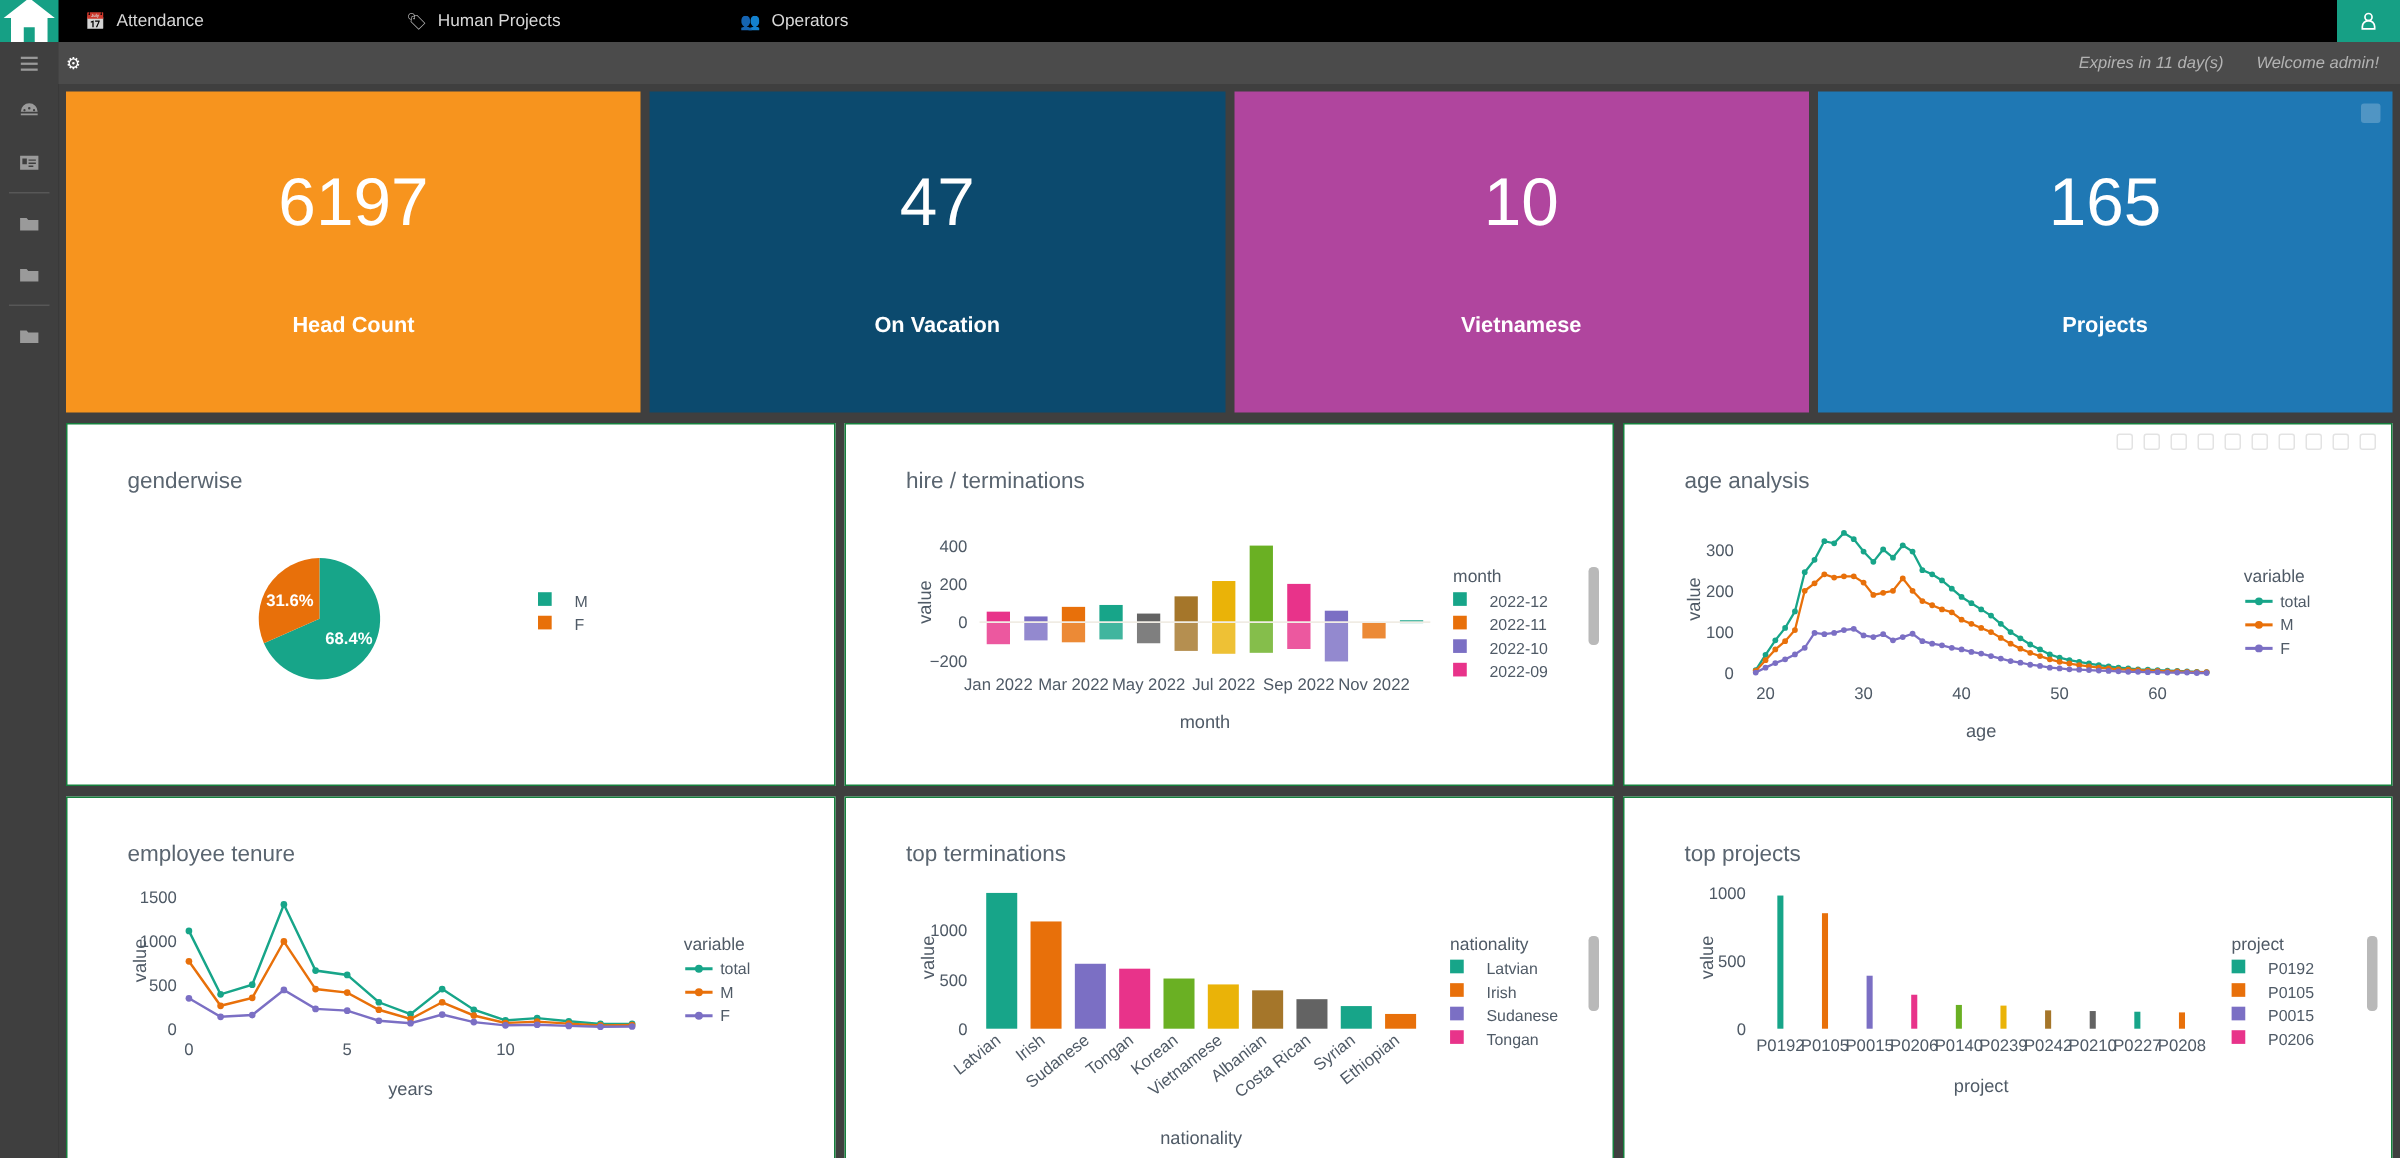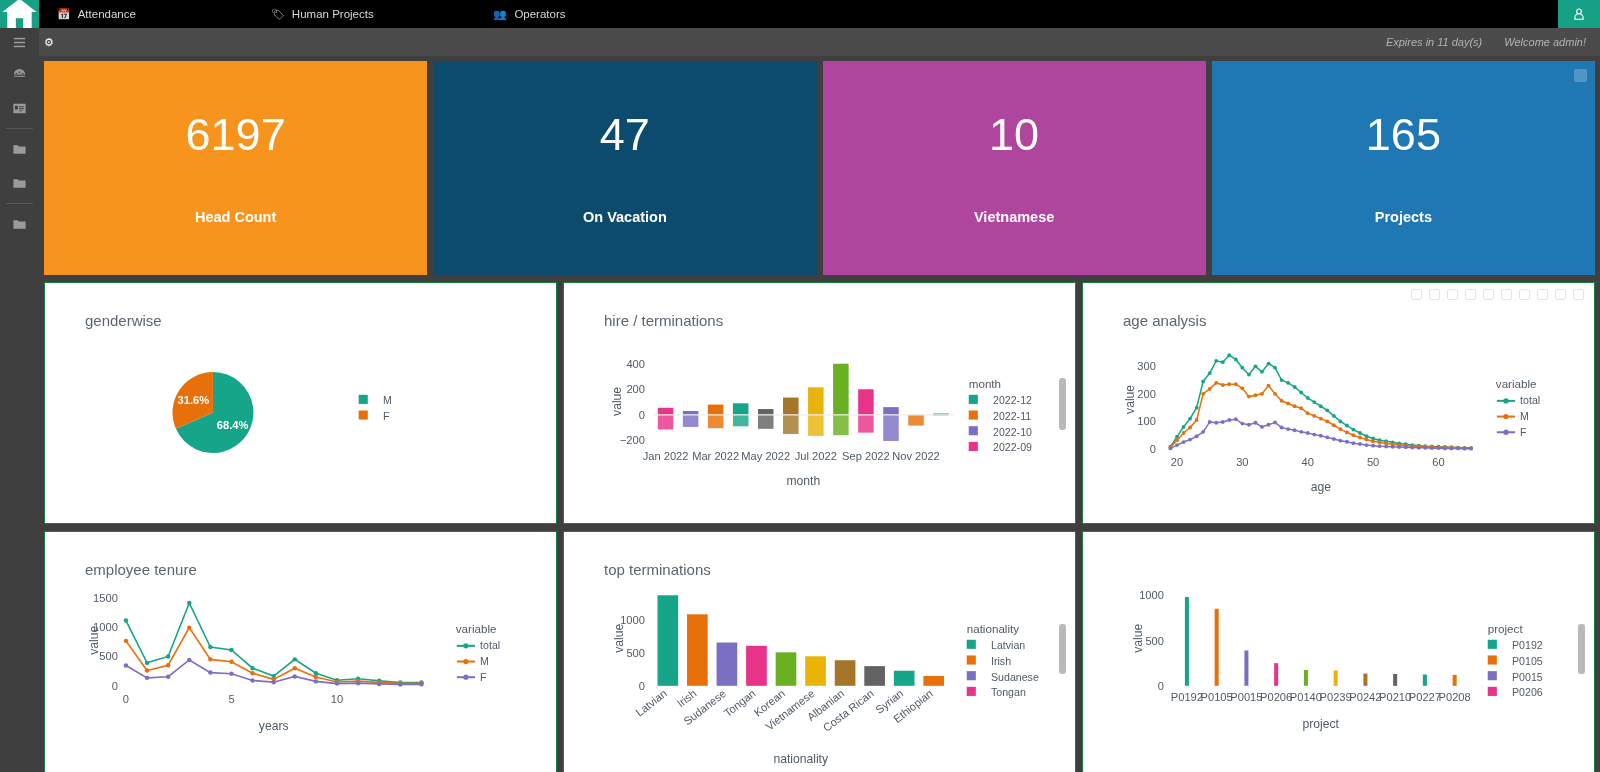"top projects" div.card-title { html: none -> <div>top projects</div> }
